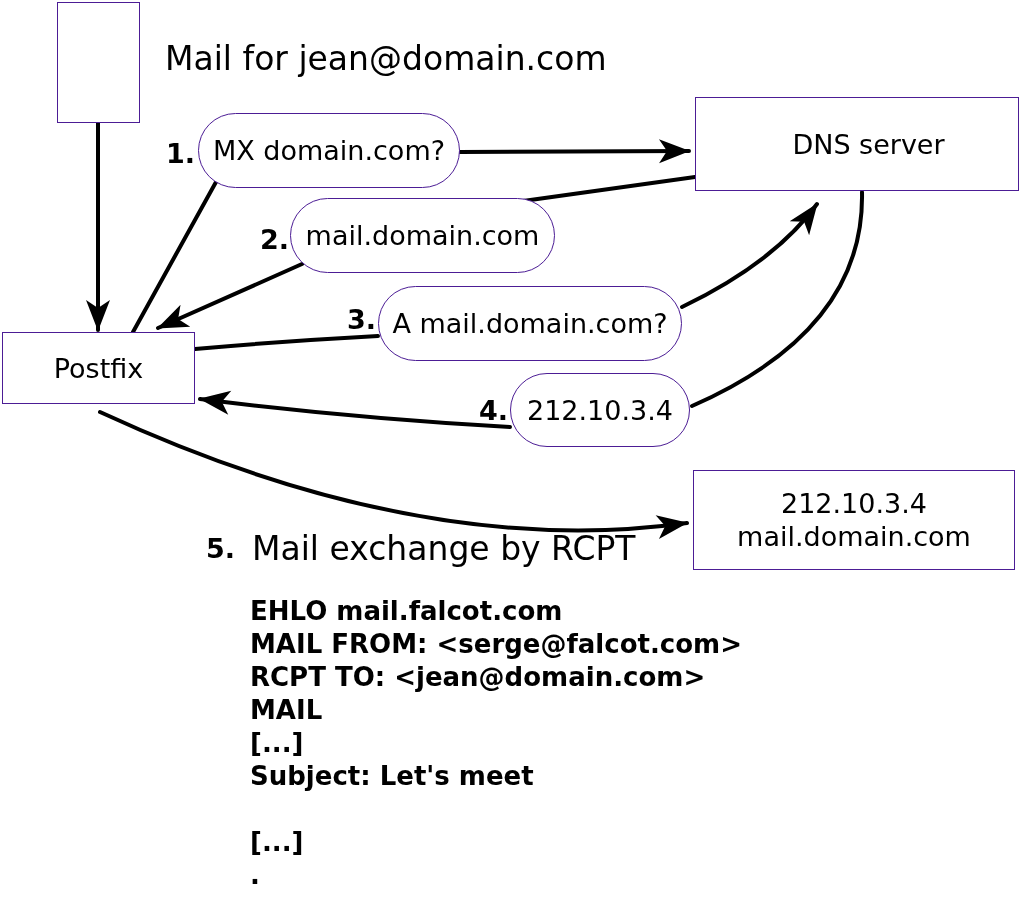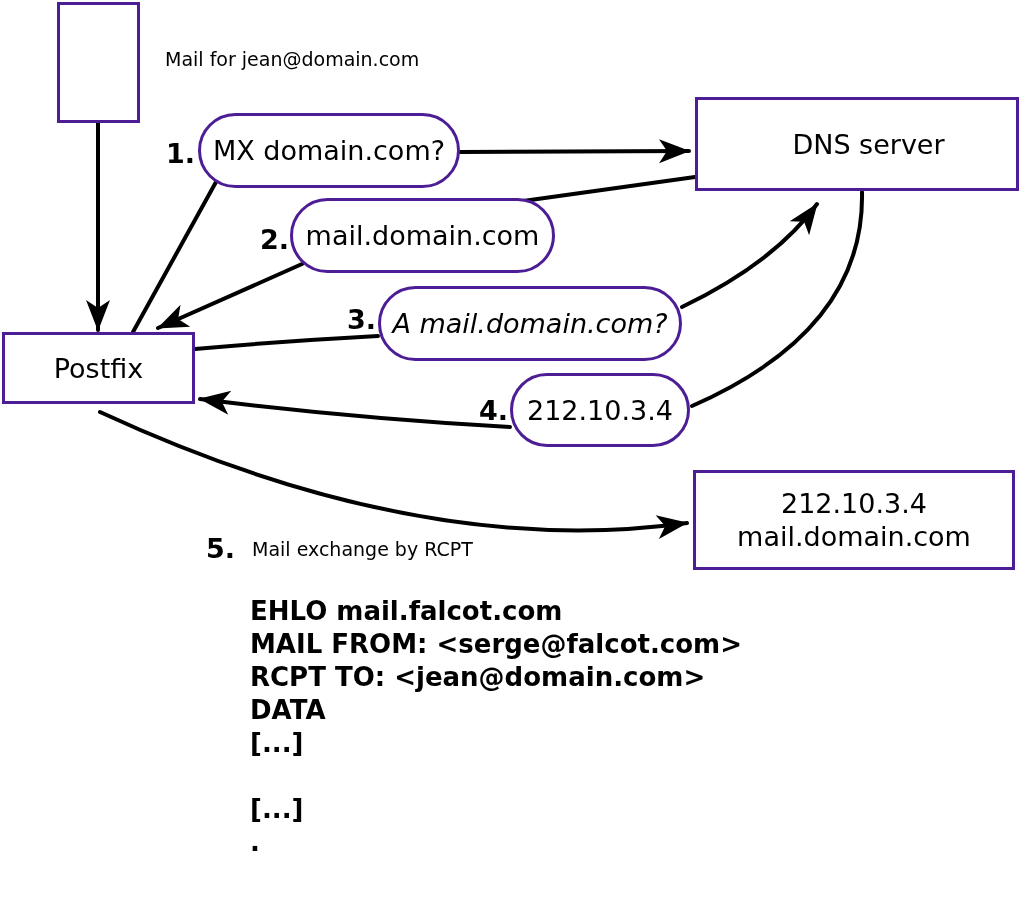"Mail for jean@domain.com" .freetext { font-size: 19px -> 33px }
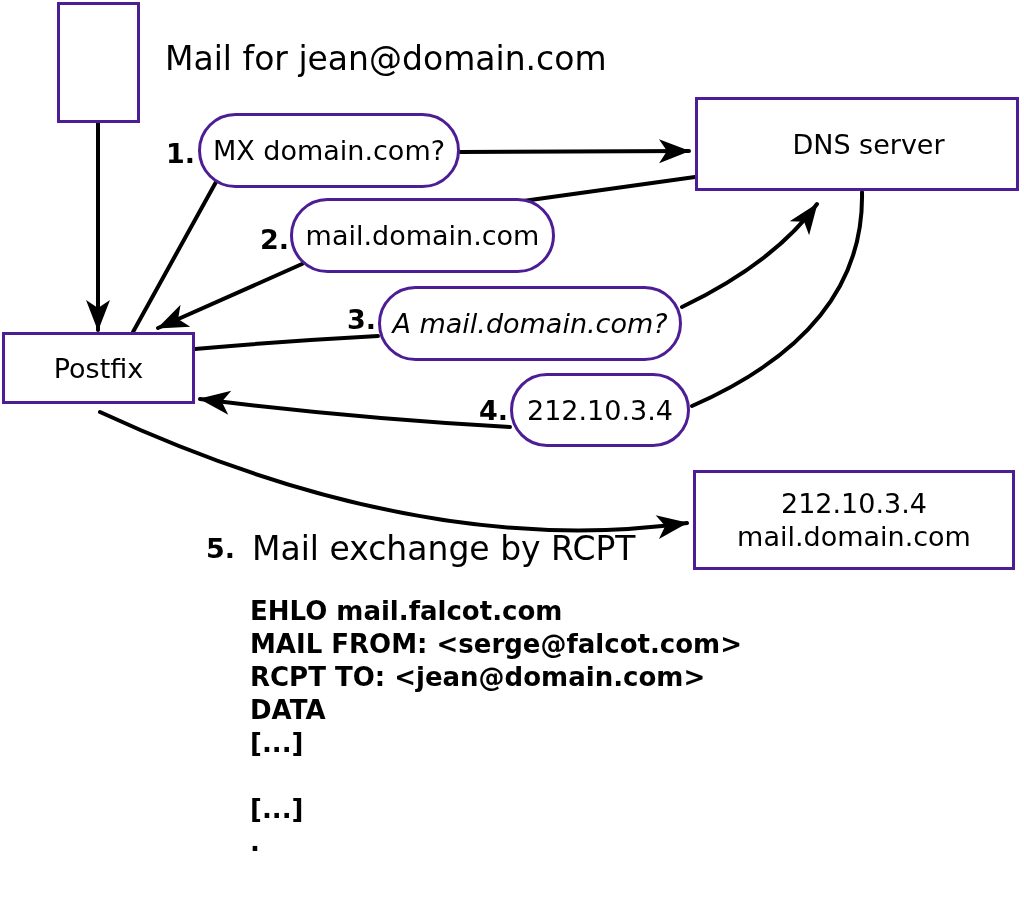"MX domain.com?" .node { border: 3px solid #4c1d95 -> 1px solid #4c1d95 }
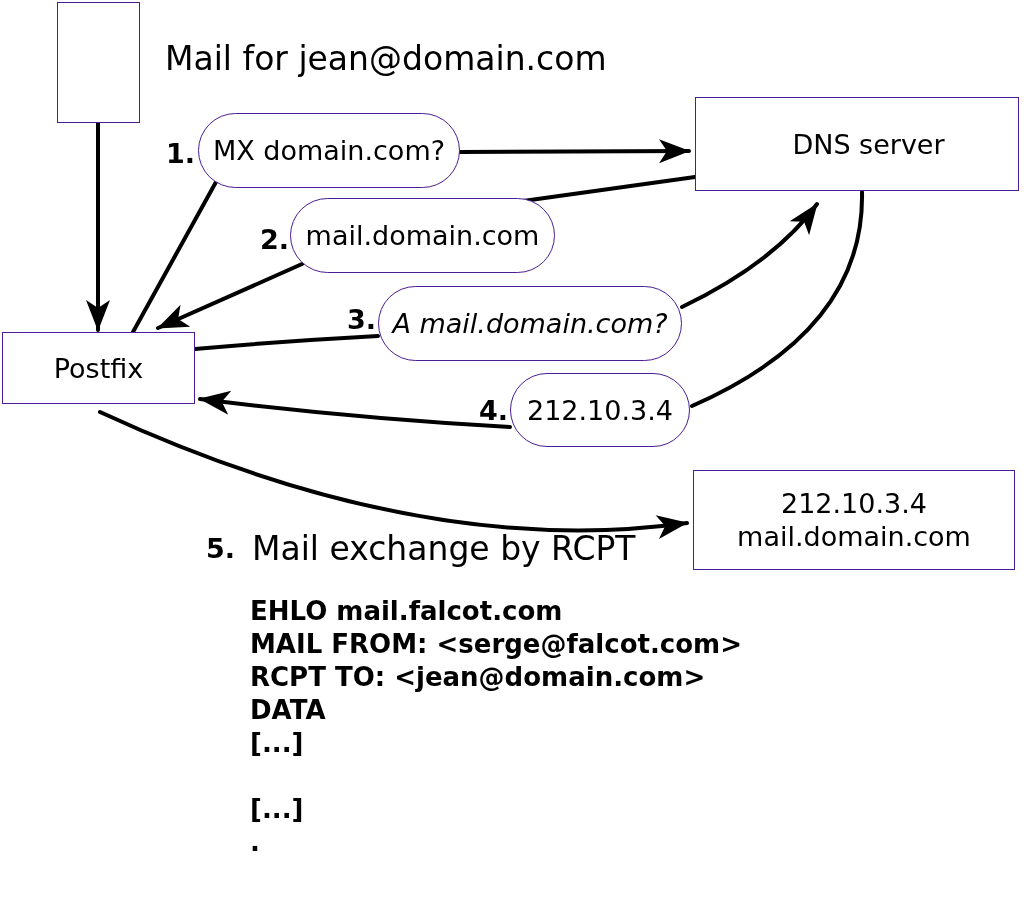"A mail.domain.com?" div.node { font-style: italic -> none }
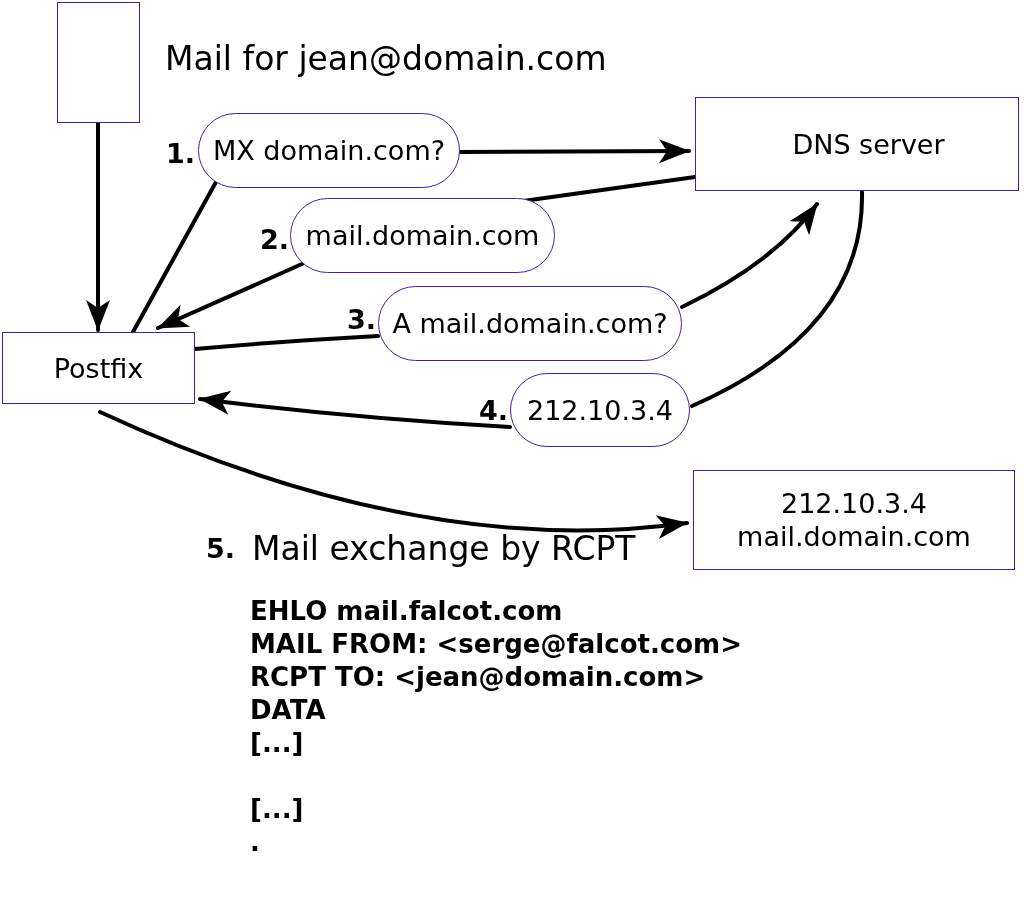"DATA" div.smtp-line { text: DATA -> MAIL }
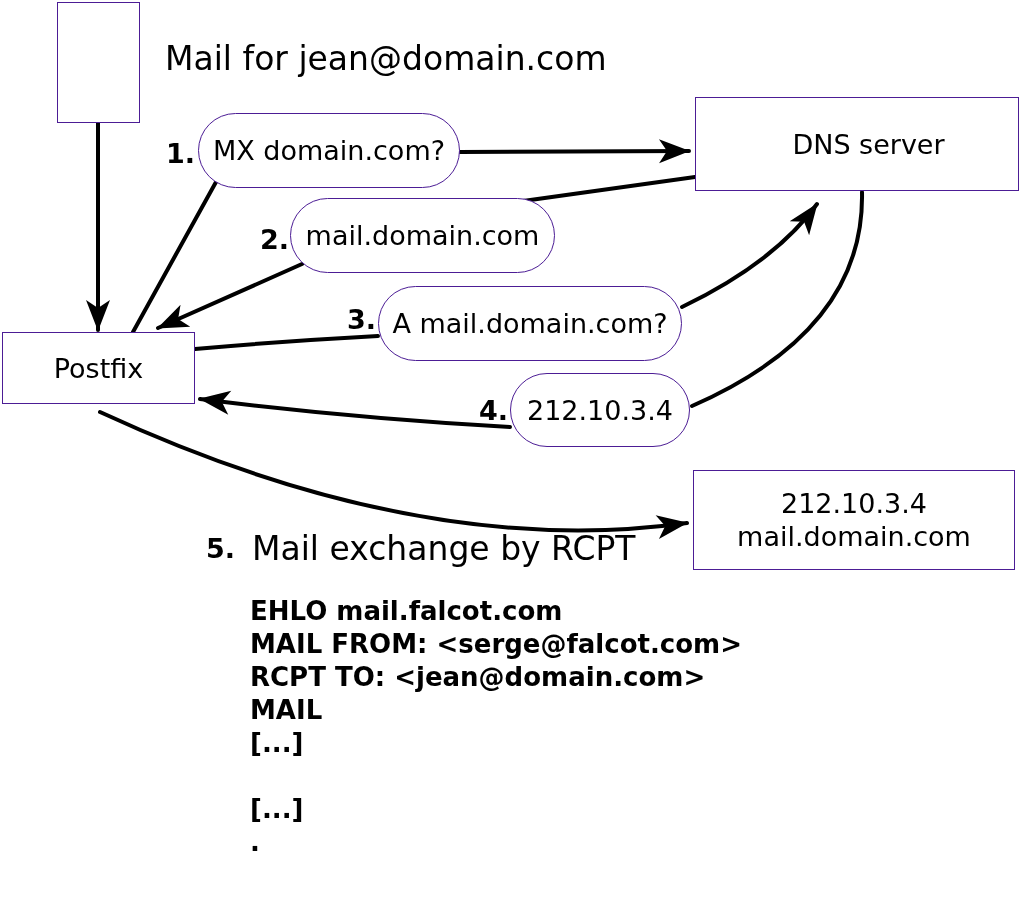"Subject: Let's meet" div.smtp-line { html: none -> <div>Subject: Let's meet</div> }
